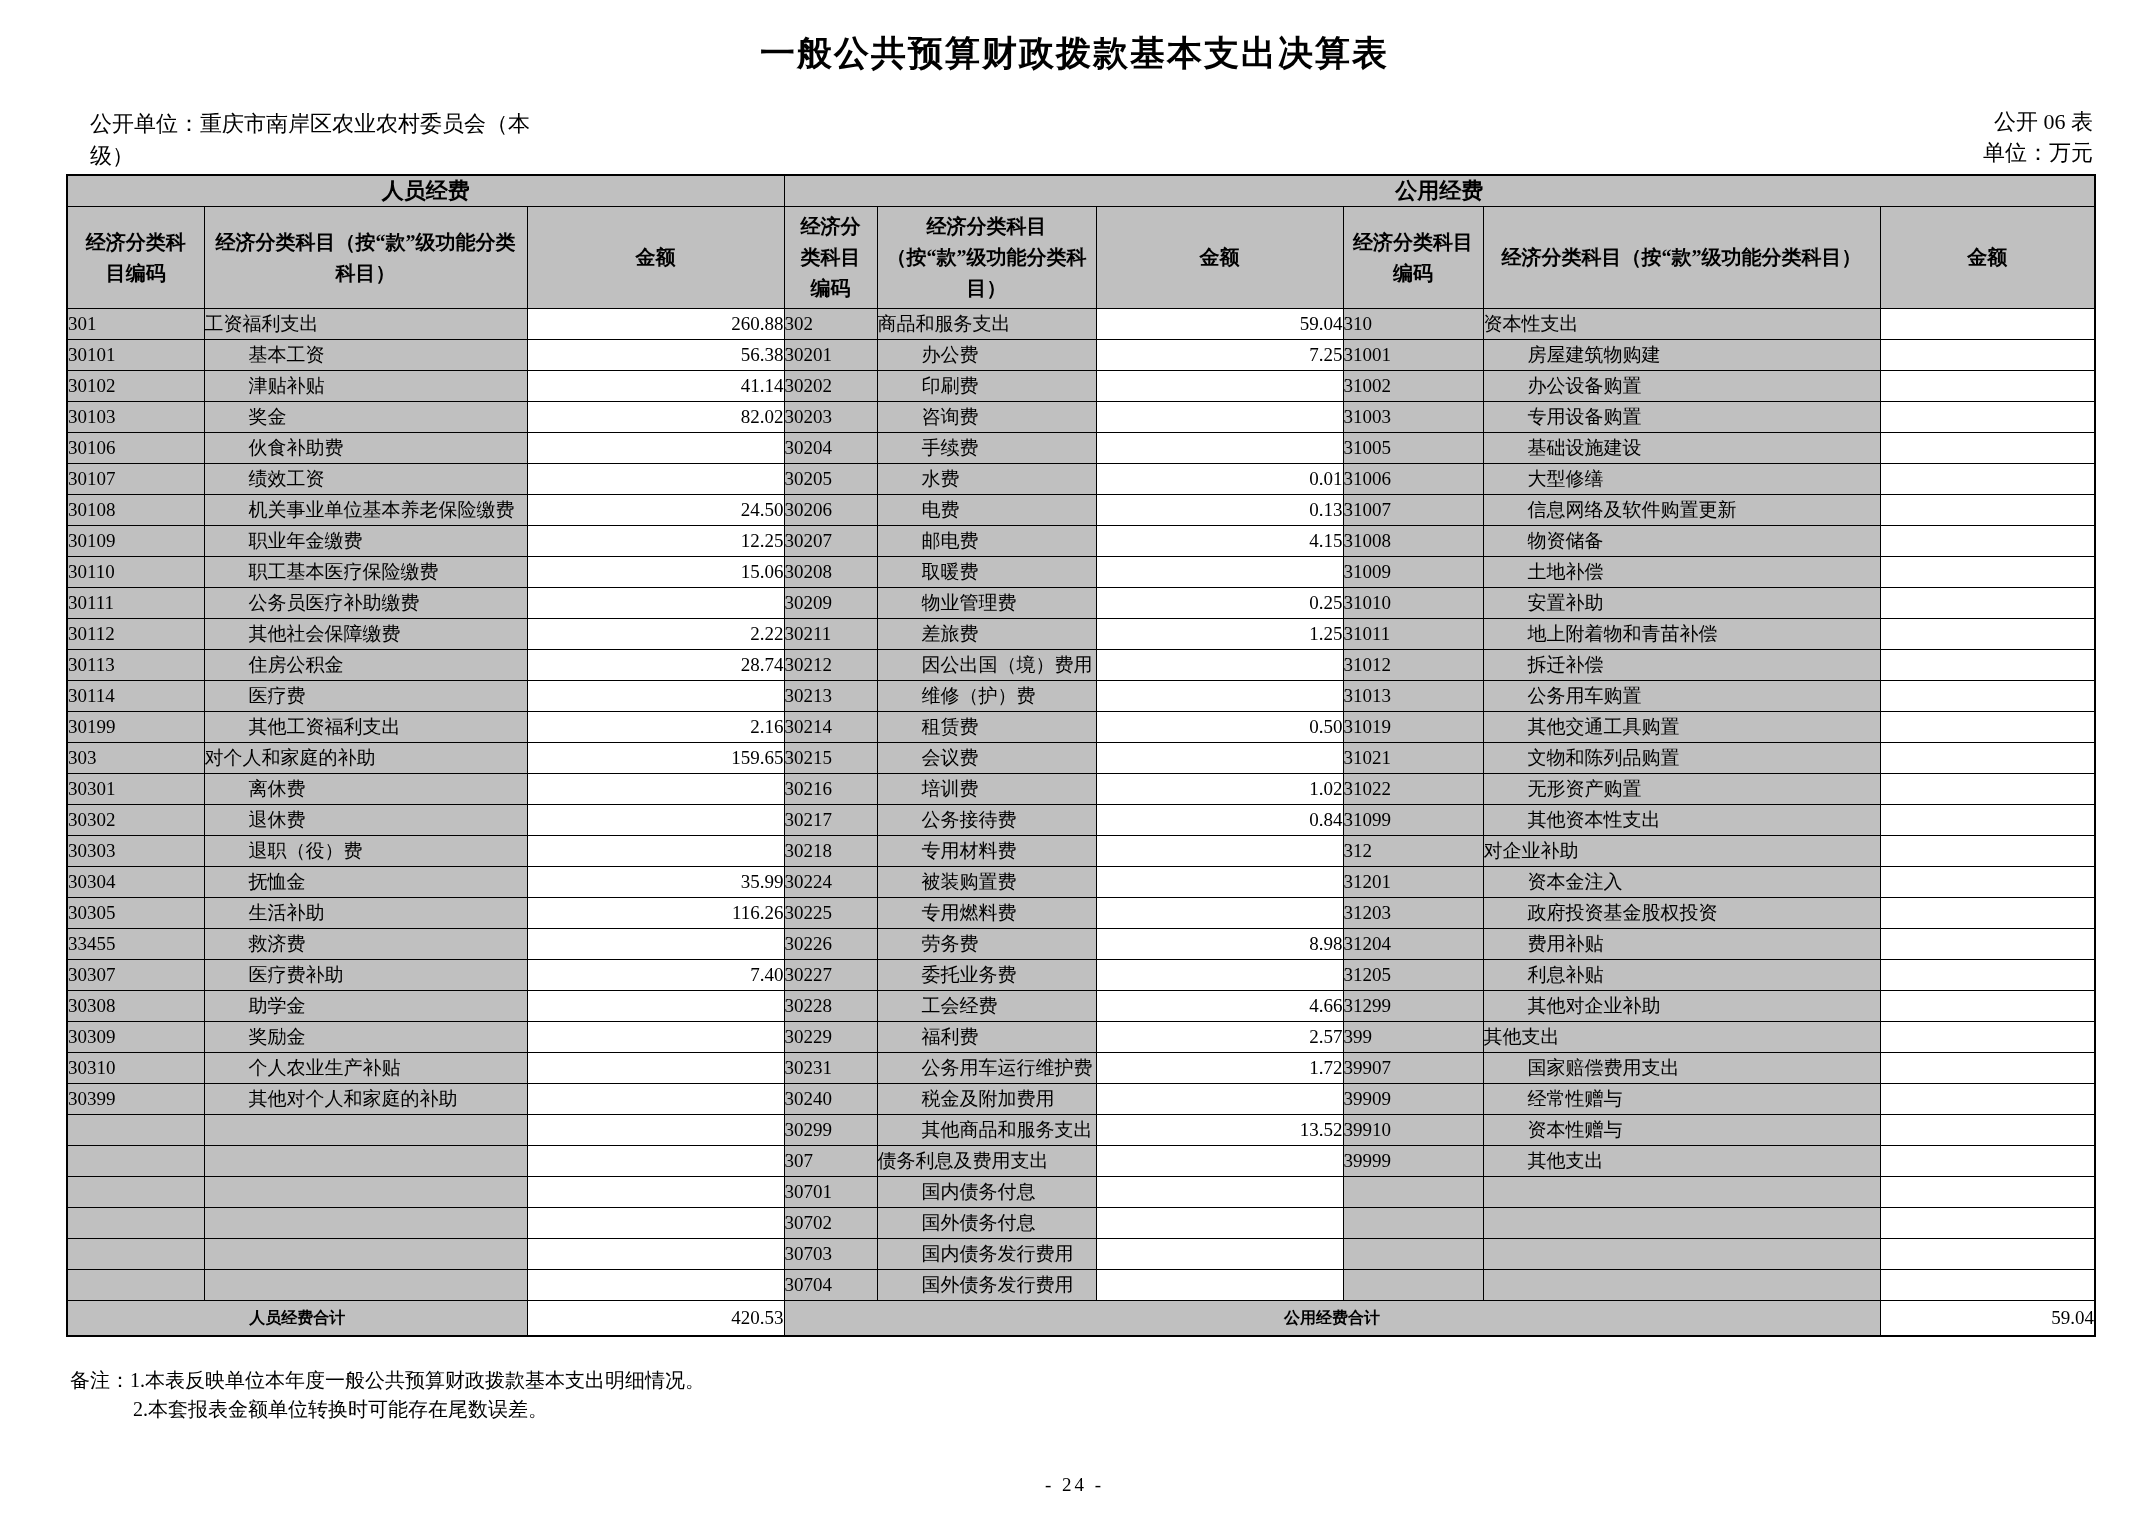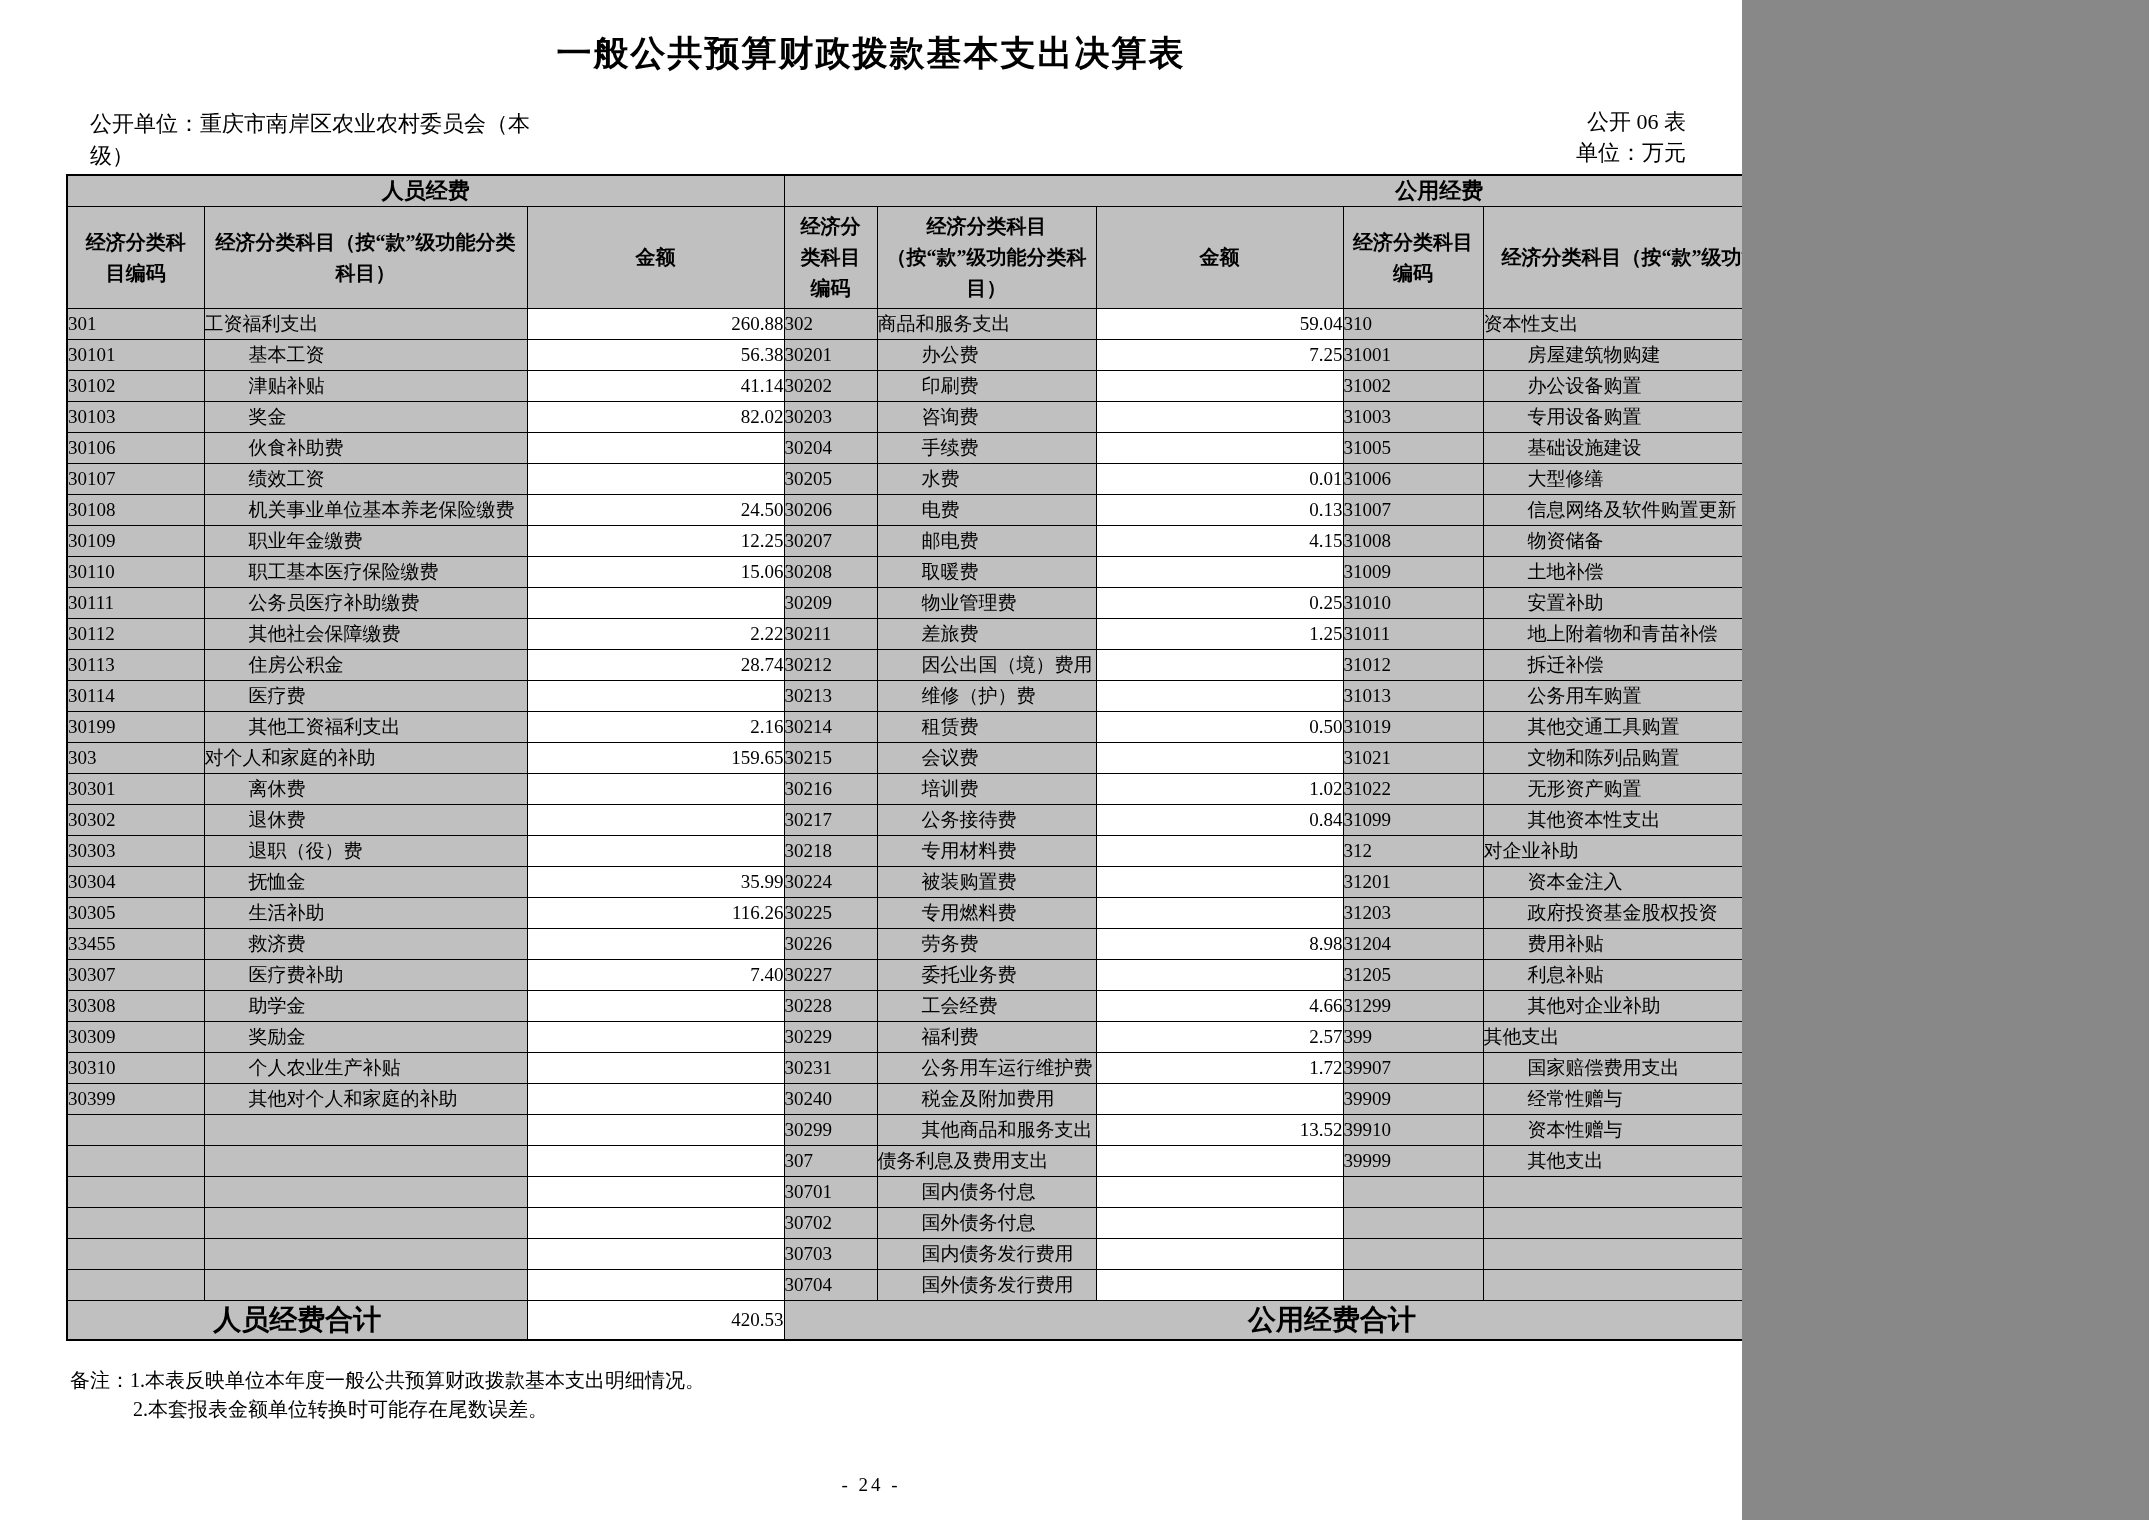"一般公共预算财政拨款基本支出决算表" .page { width: 1742px -> 2149px }
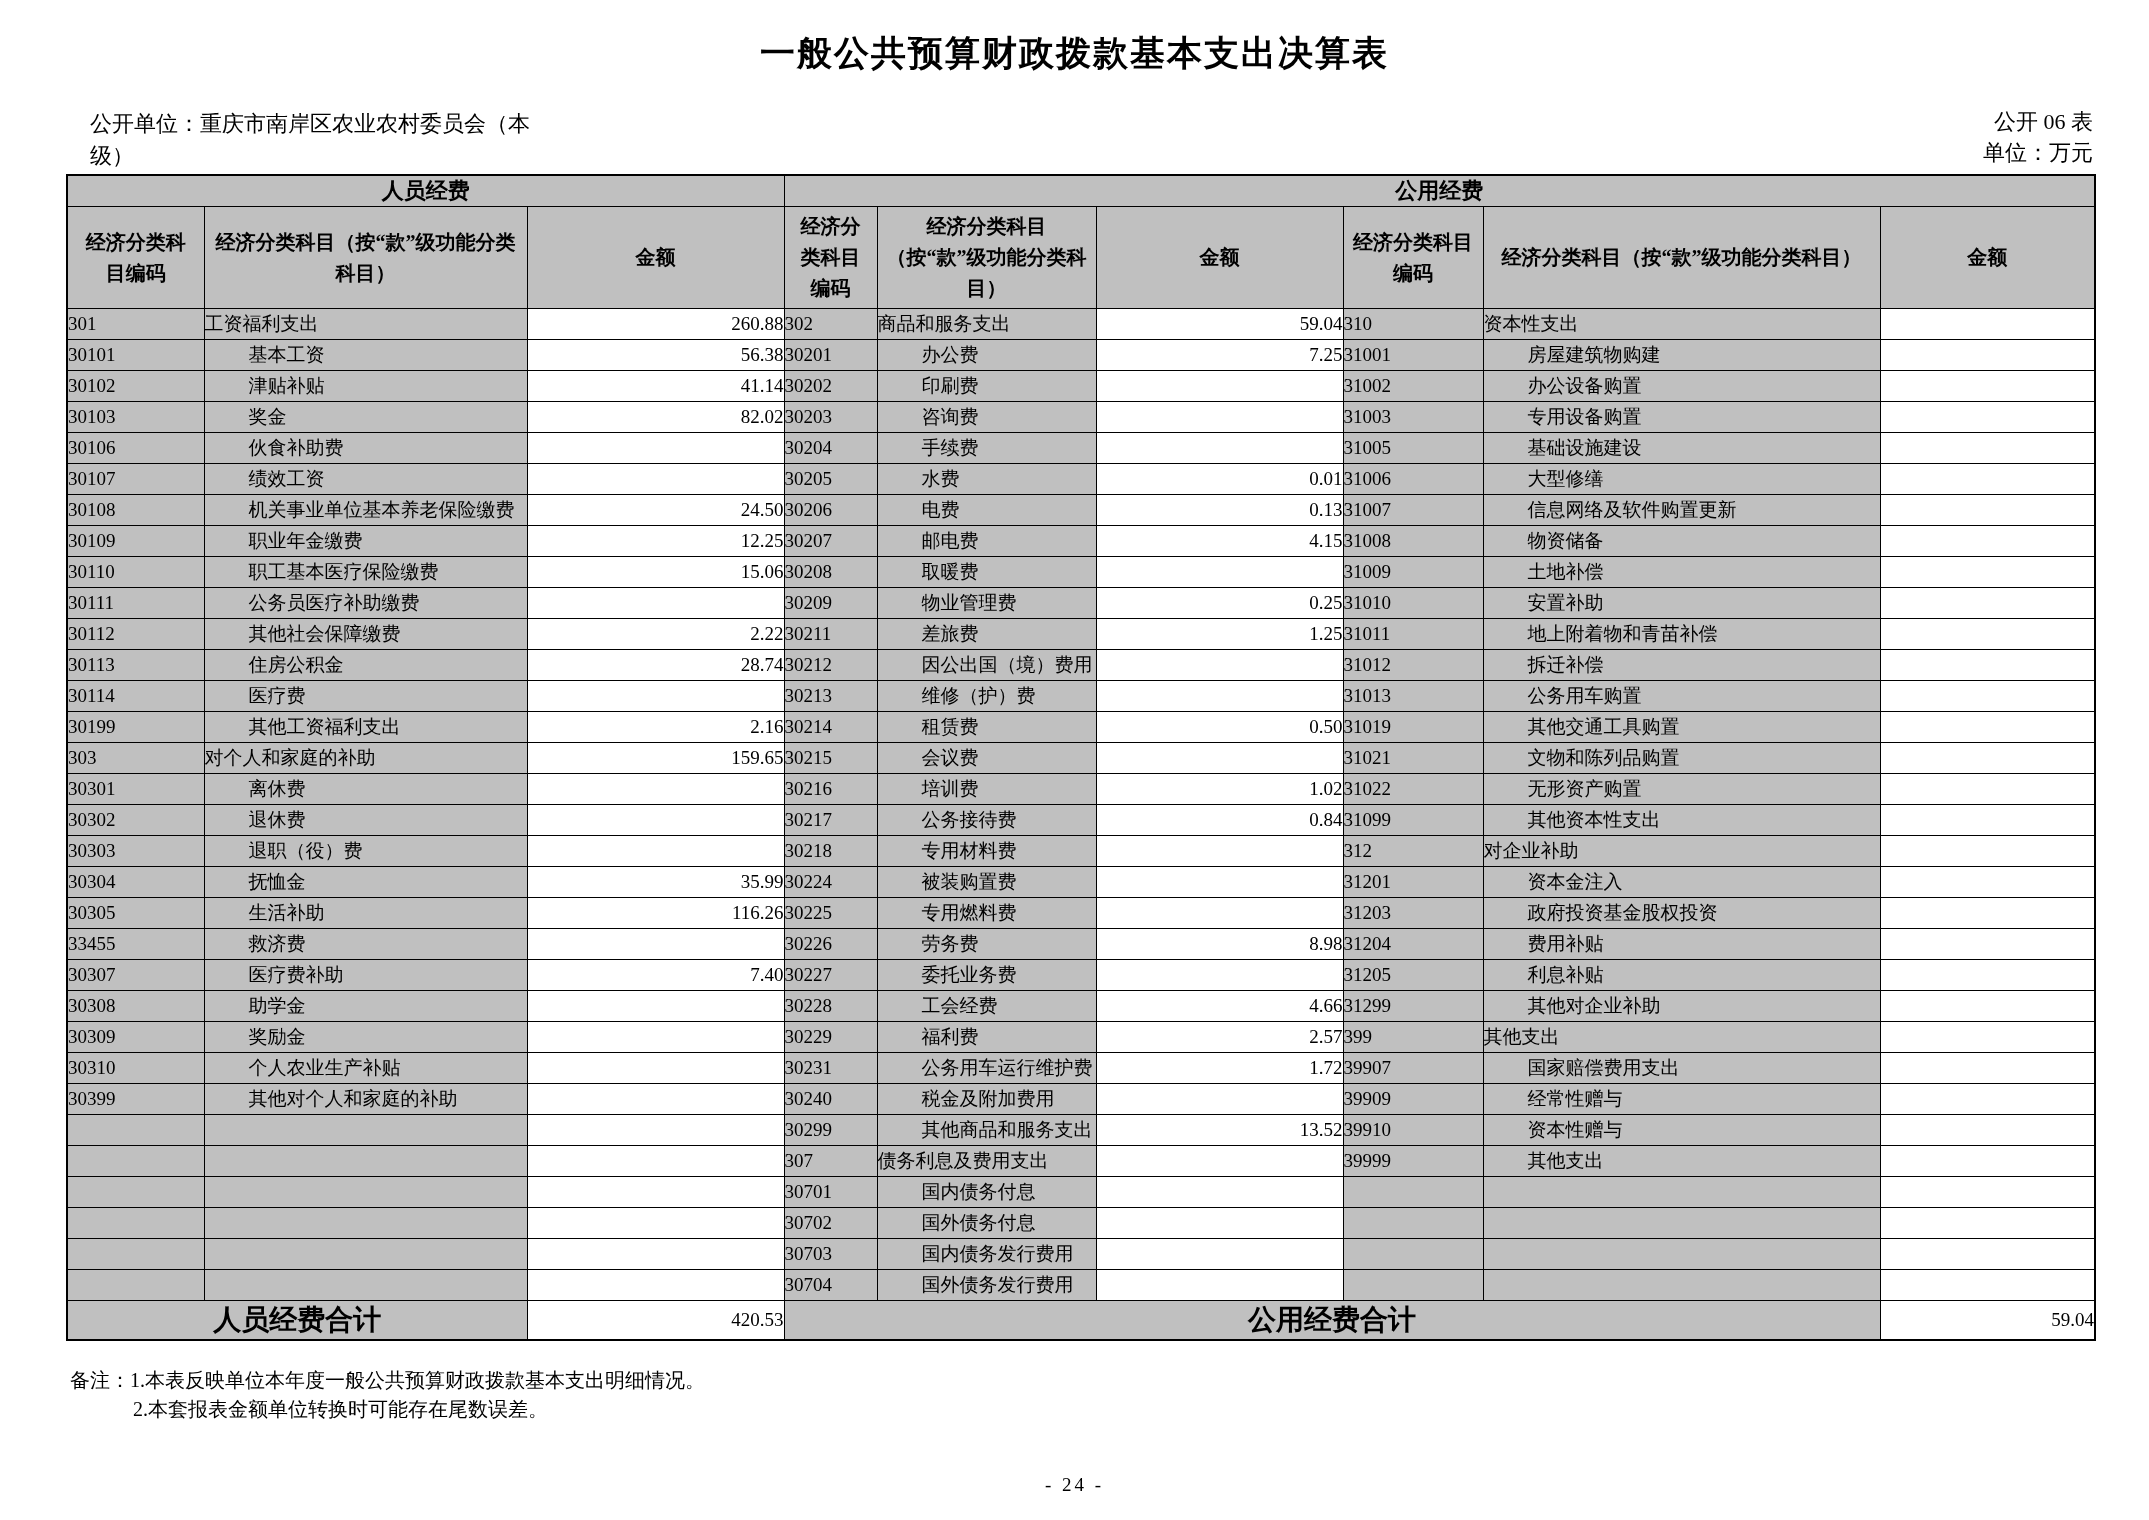"人员经费合计" tfoot td.tlabel { font-size: 28px -> 16px }
